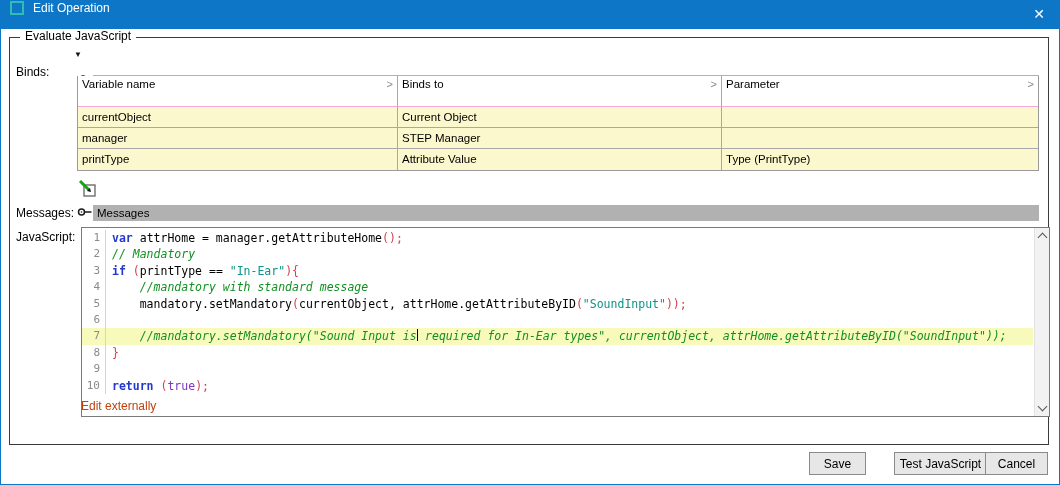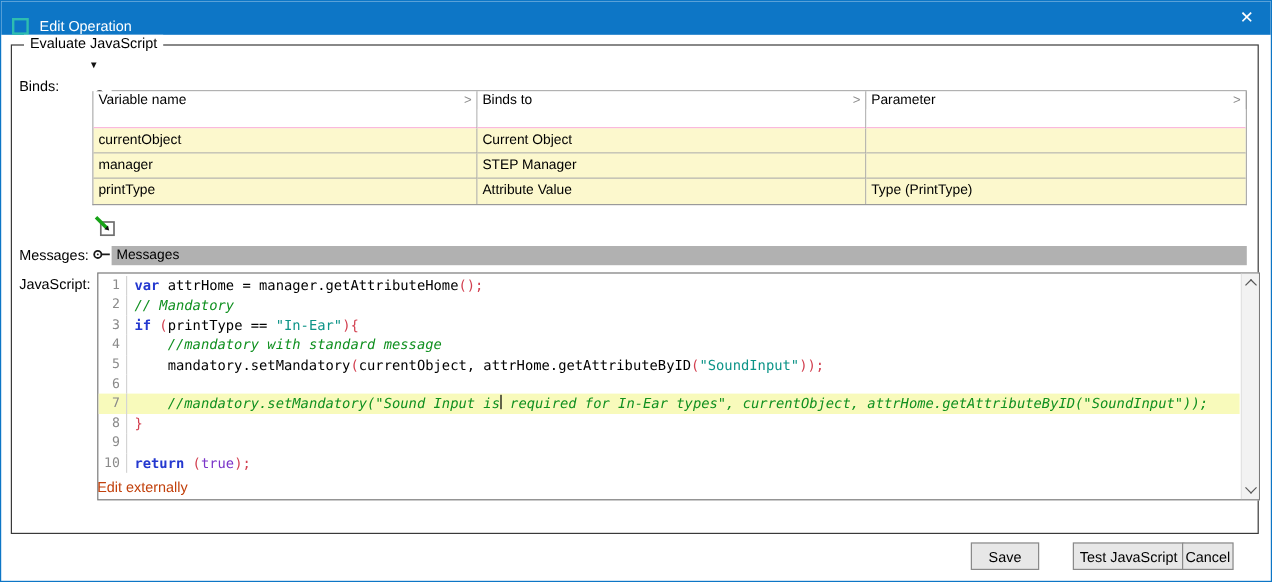"Edit Operation" .titlebar { align-items: flex-end -> flex-start }
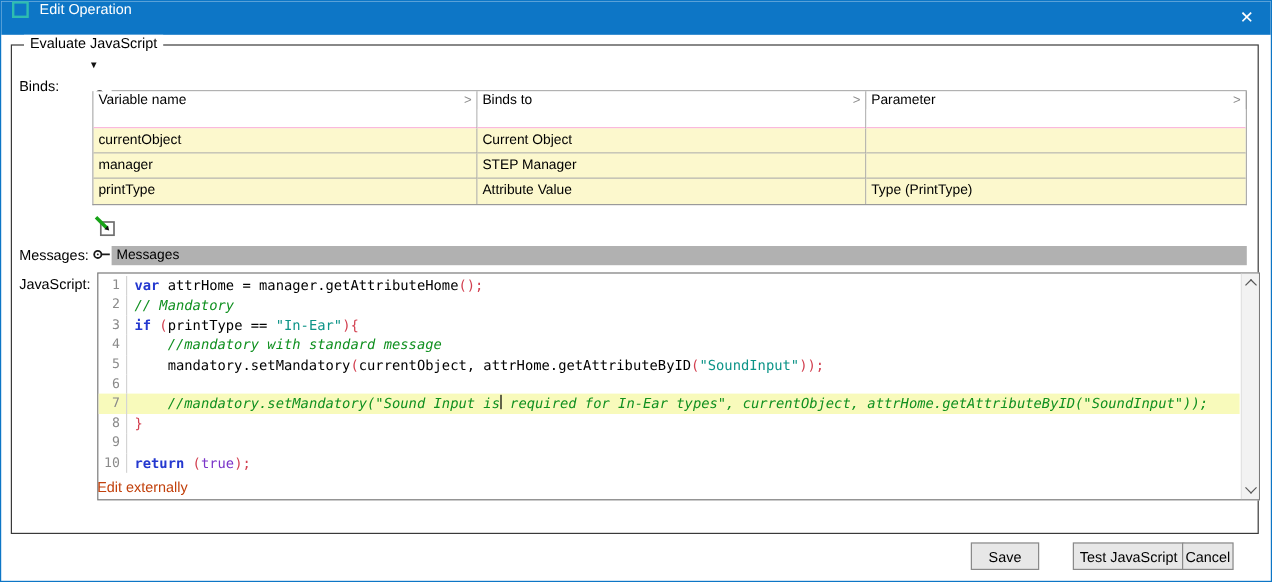"Cancel" .btn-cancel { width: 43px -> 63px }
